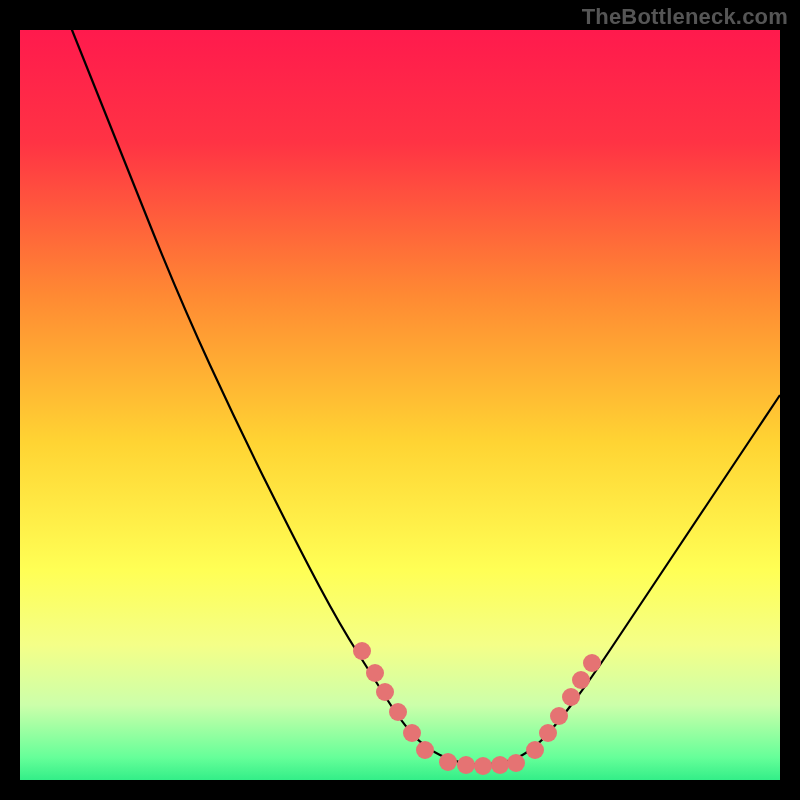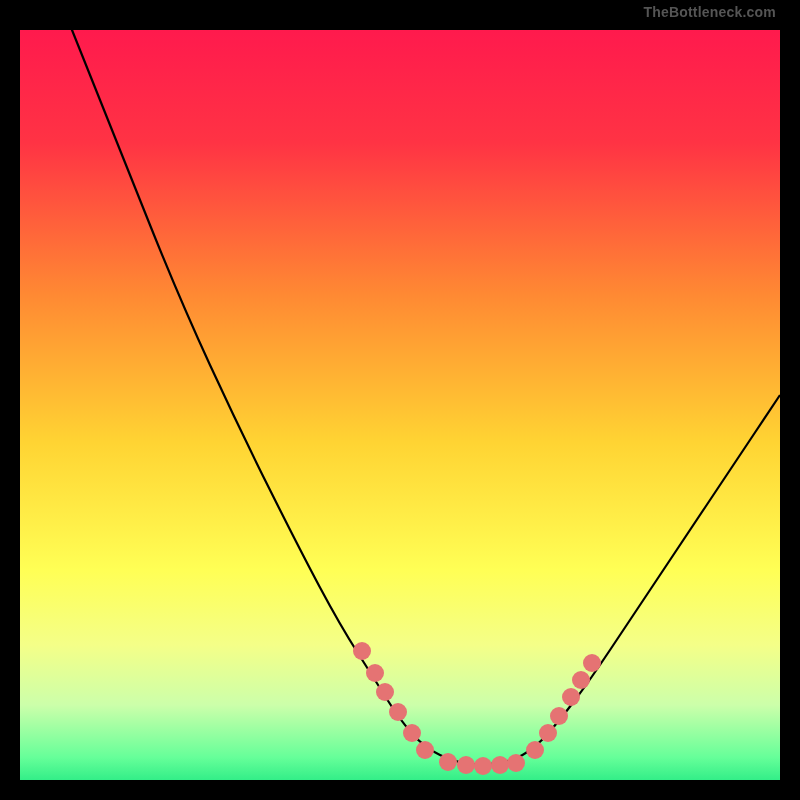"TheBottleneck.com" .watermark { font-size: 14px -> 22px; right: 24px -> 12px }
